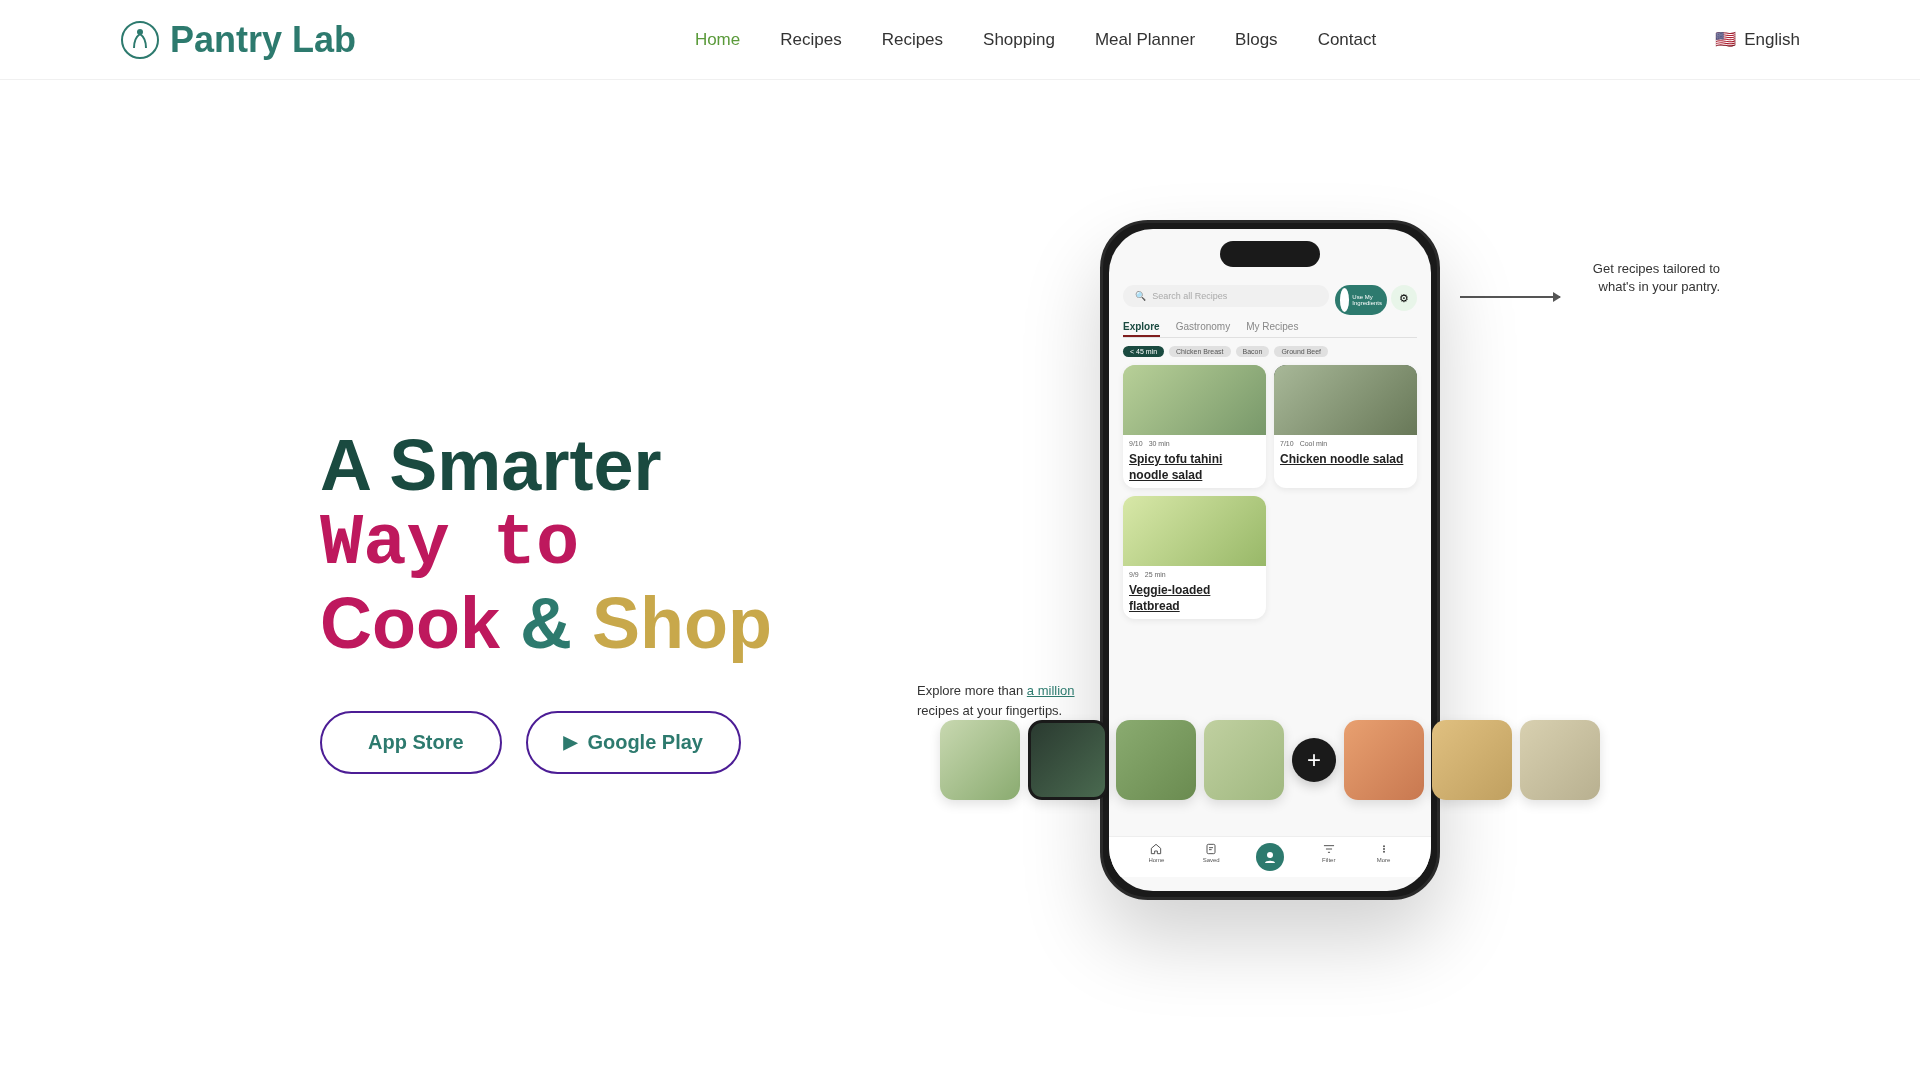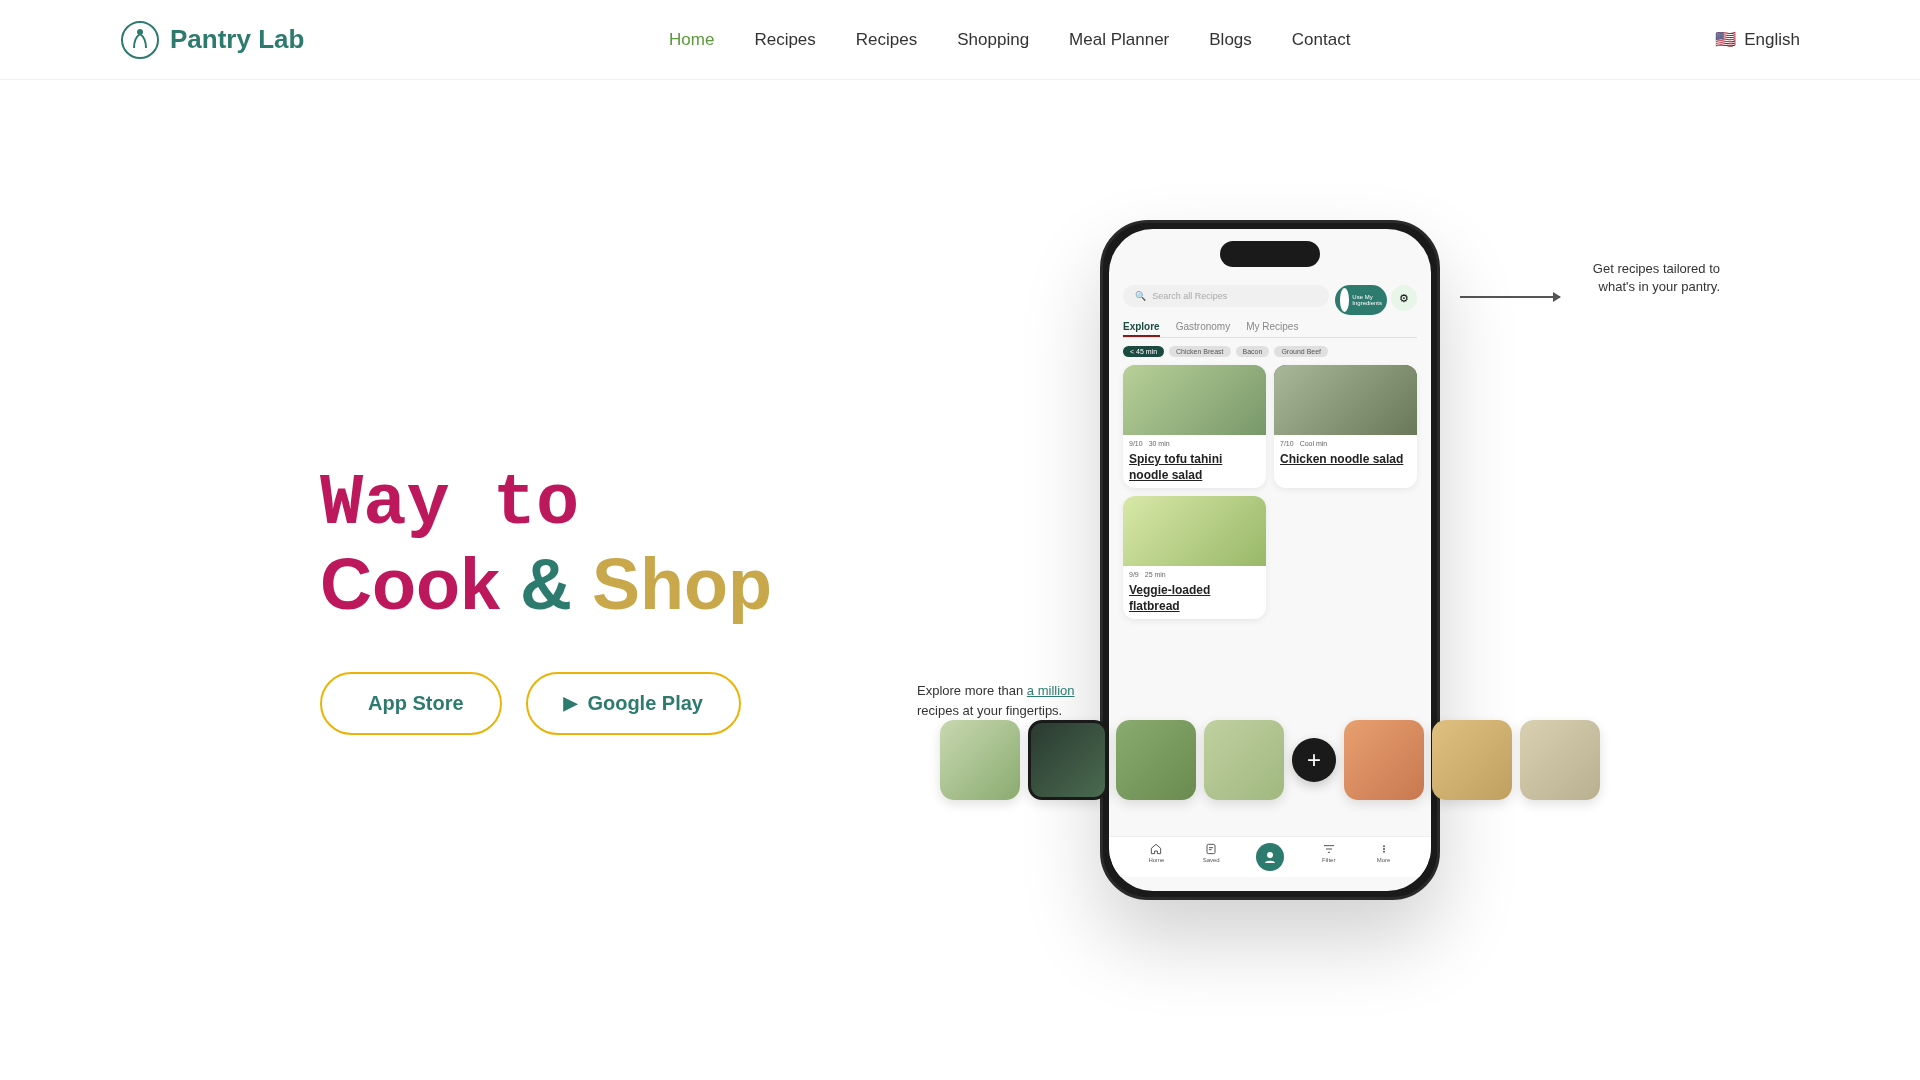"Pantry Lab" .logo-text { font-size: 26px -> 36px }
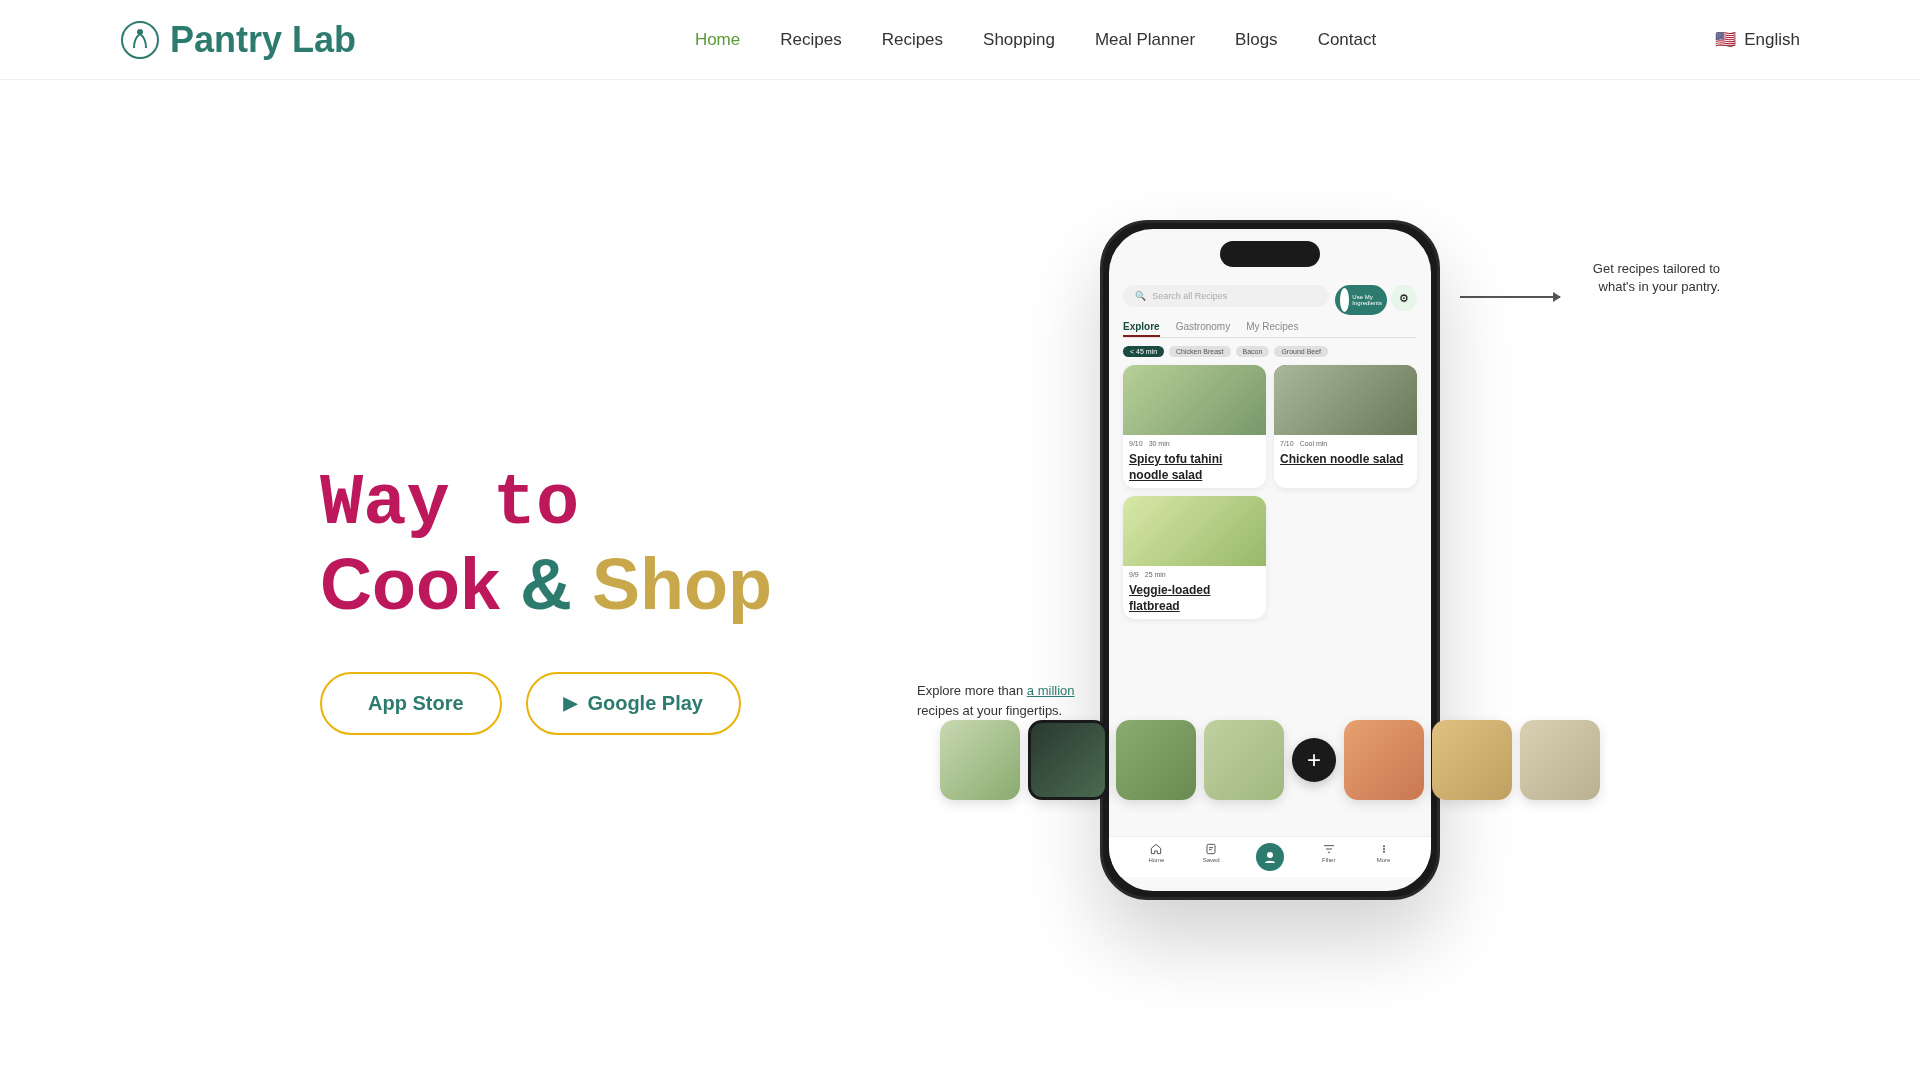"A Smarter" span.line1 { html: none -> <span>A Smarter</span> }
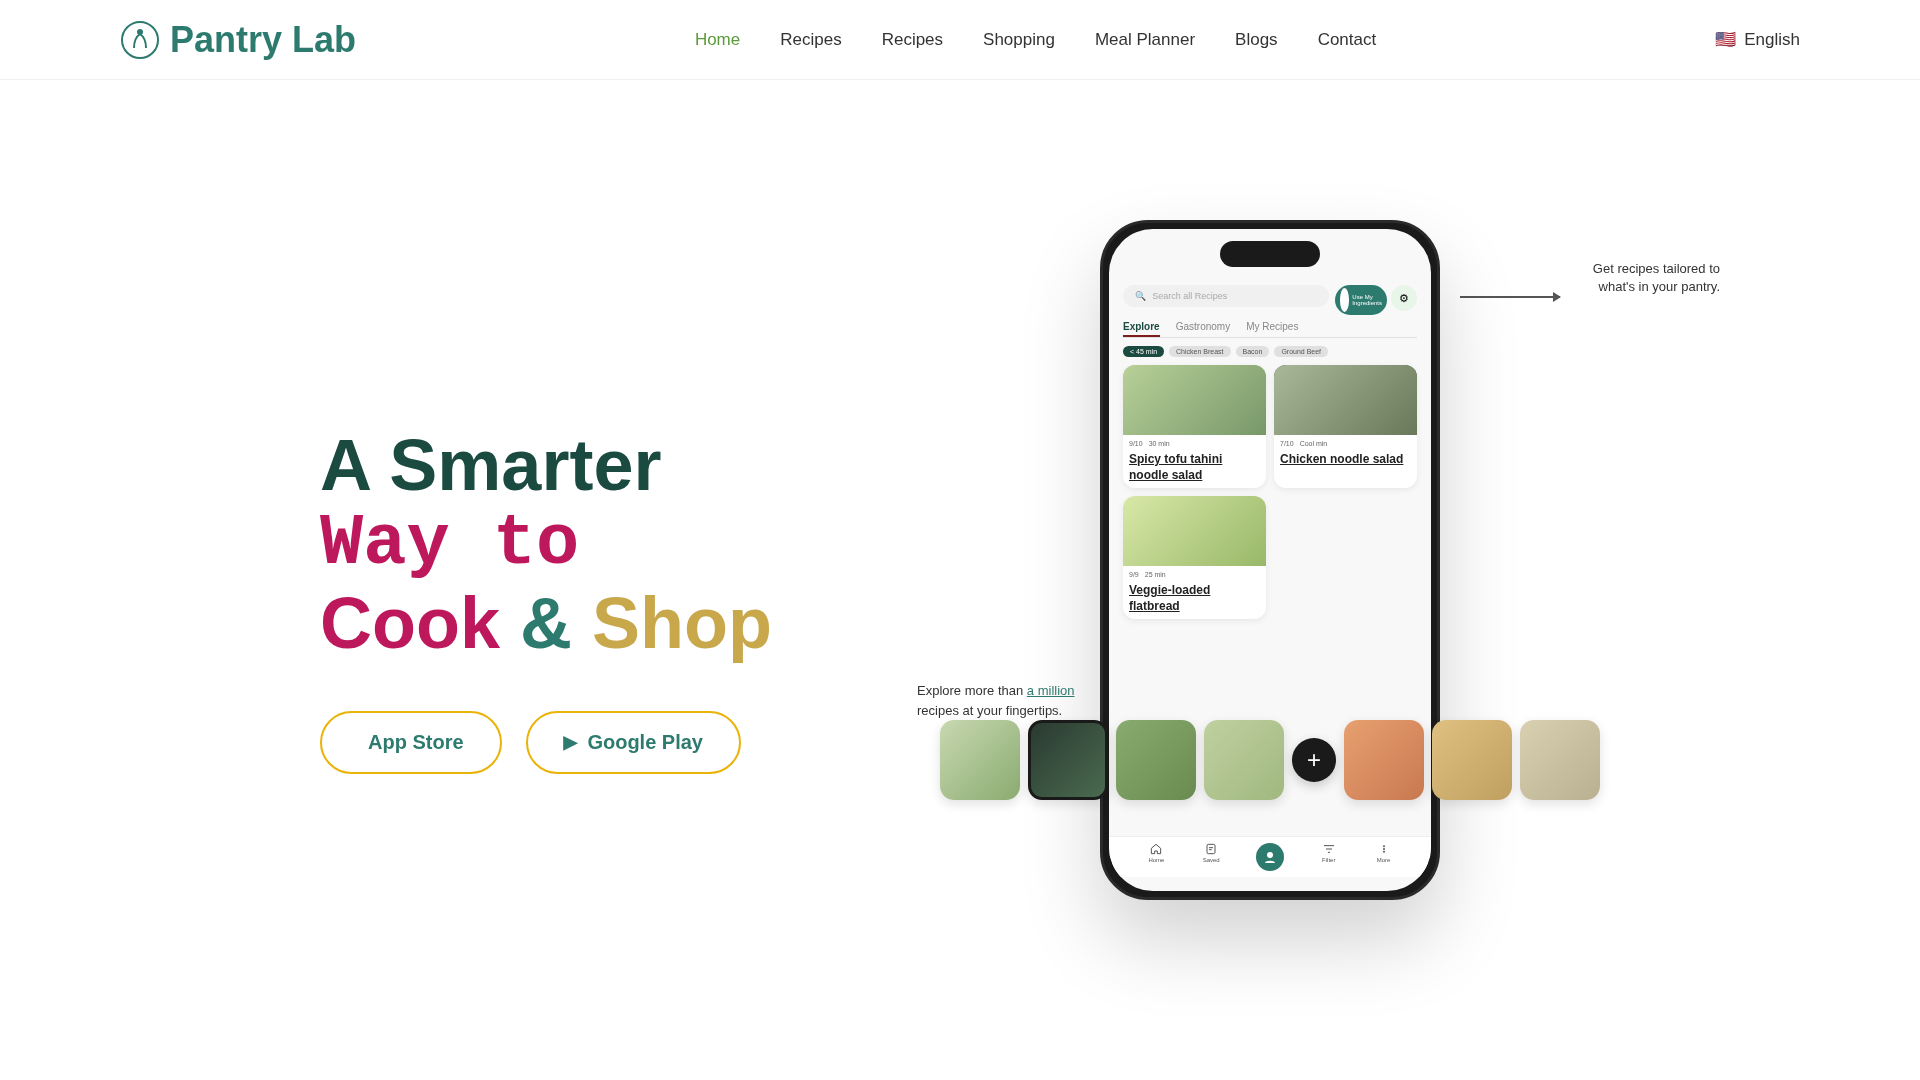"App Store" .btn-store { border: 2px solid #eab308 -> 2px solid #4c1d95 }
